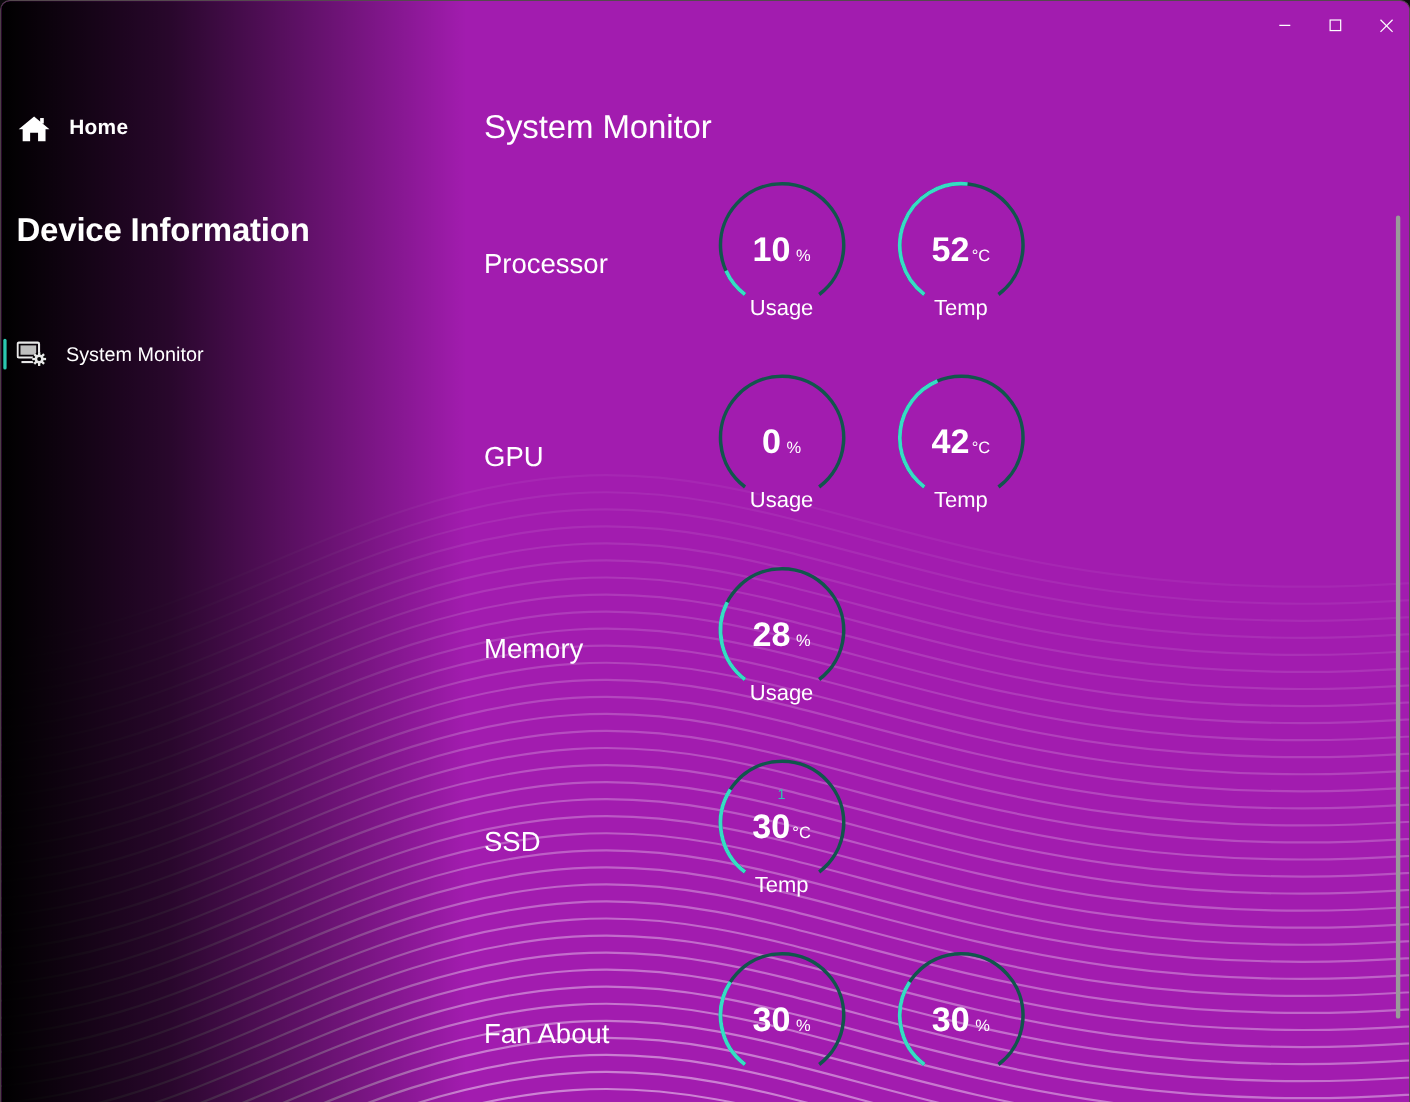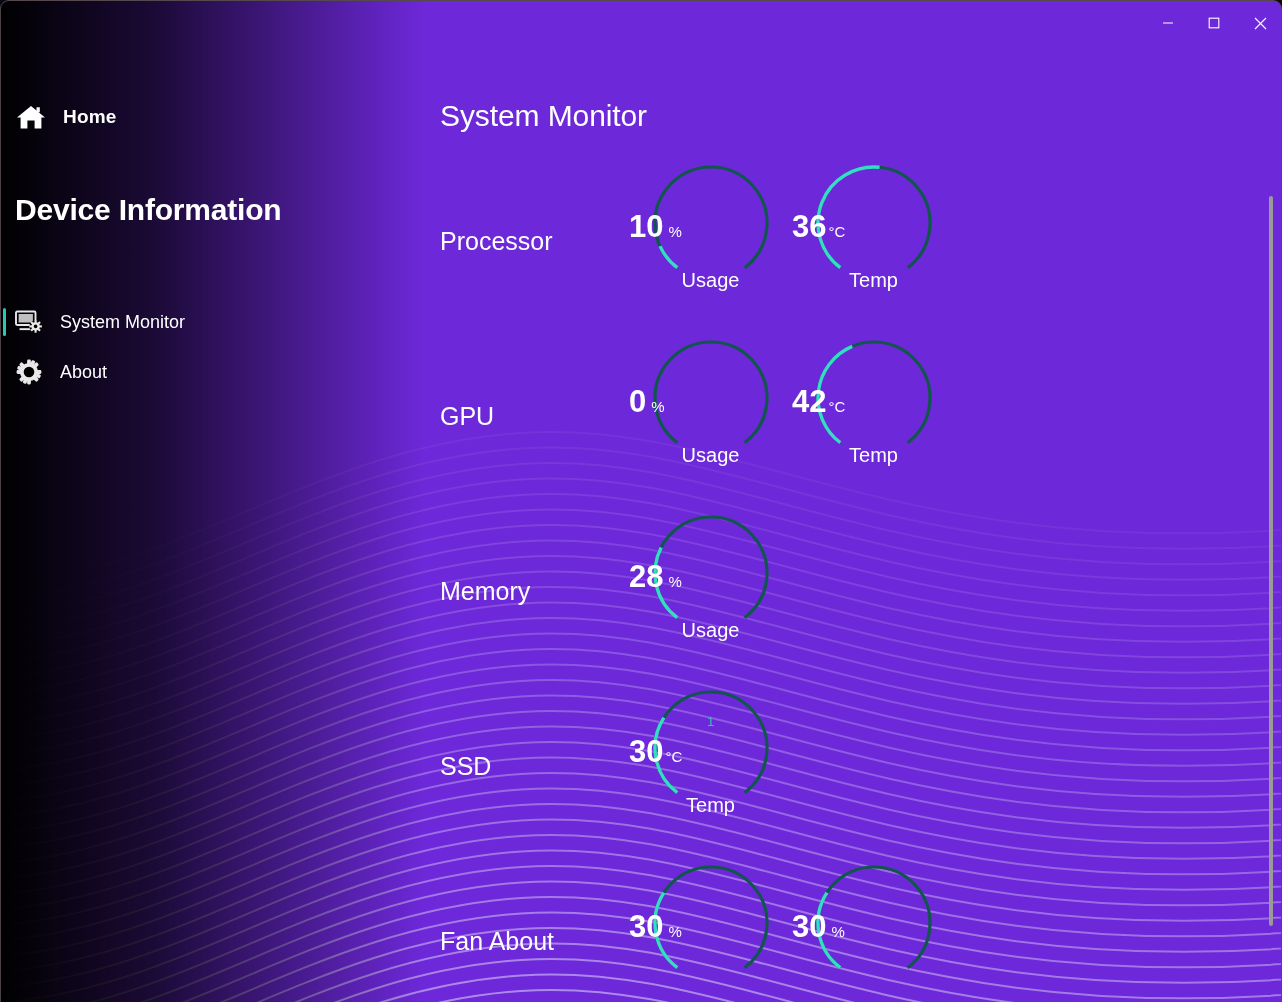"Home" #app { background: #6d28d9 -> #a21caf }
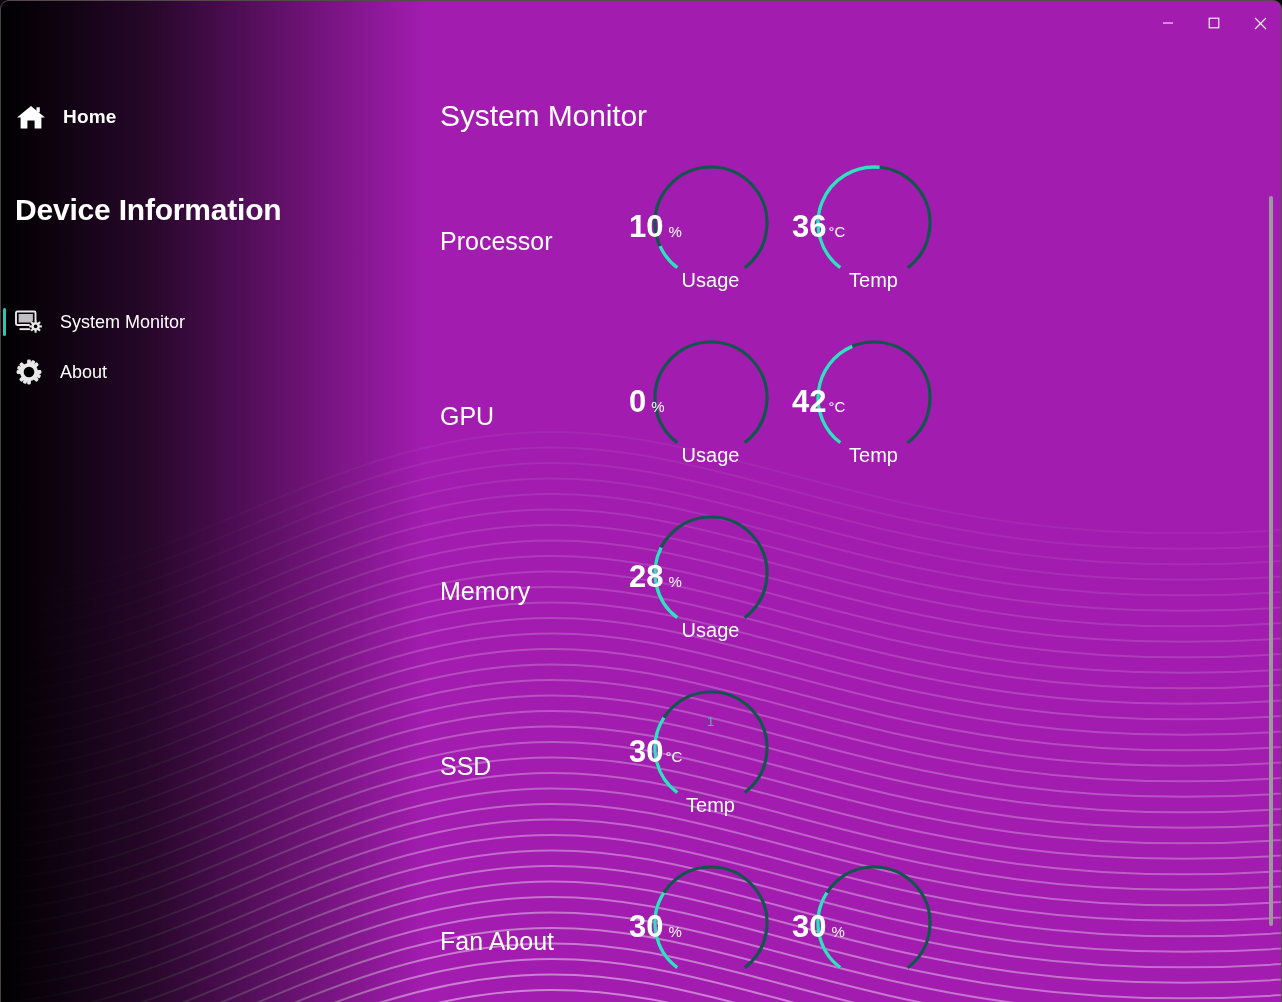"10" .gauge-value { justify-content: flex-start -> center }
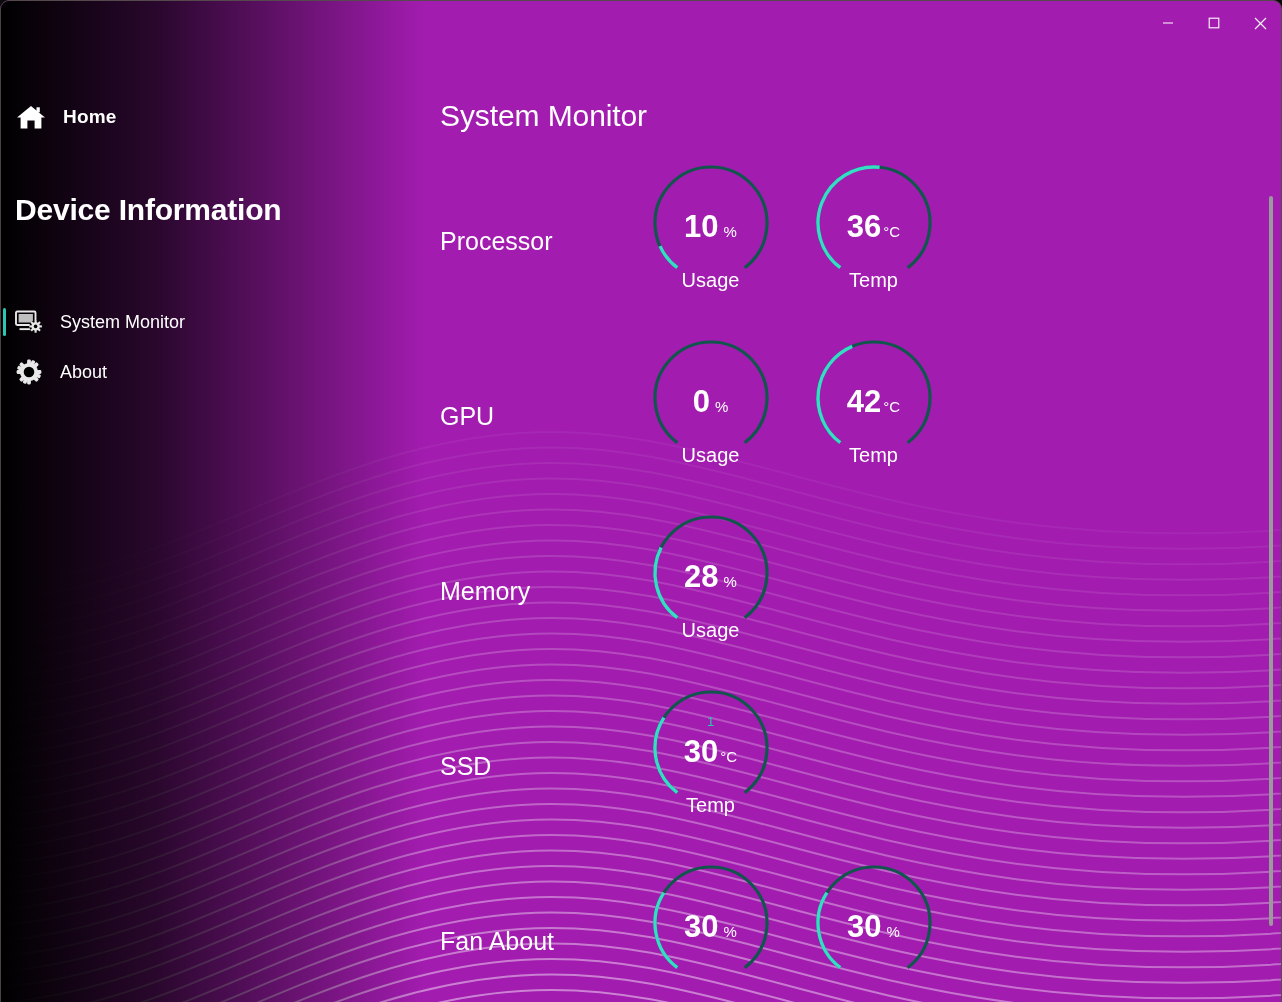"36" span.gv-num { text: 36 -> 52 }
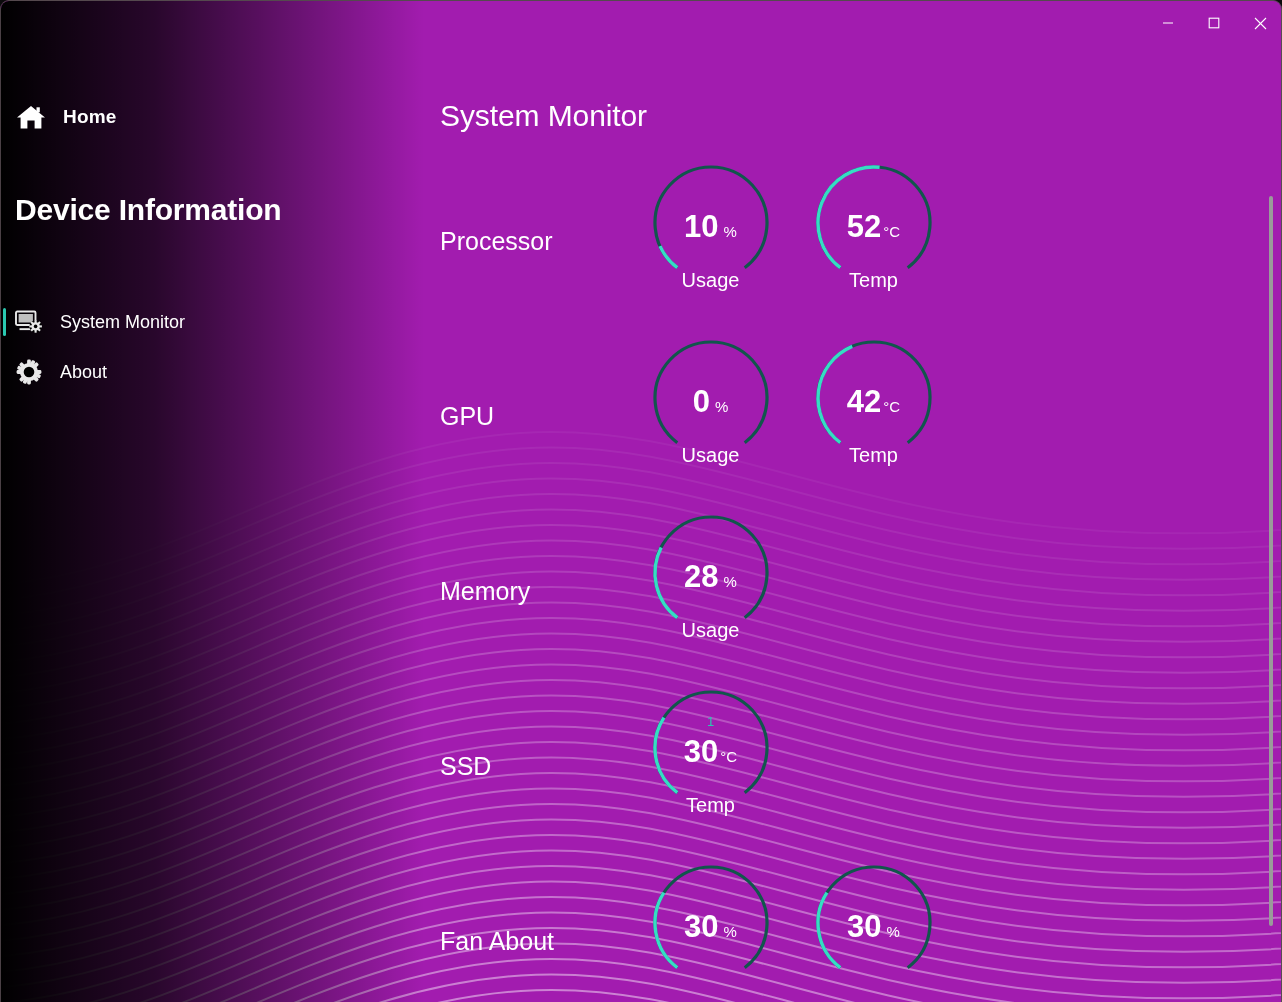"About" div.nav-item { html: <div> <div> <svg> <g> <rect></rect> <rect></rect> <rect></rect> <rect></rect> <rect></rect> <rect></rect> <circle></circle> </g> <circle></circle> </svg> </div> <div>About</div> </div> -> none }
